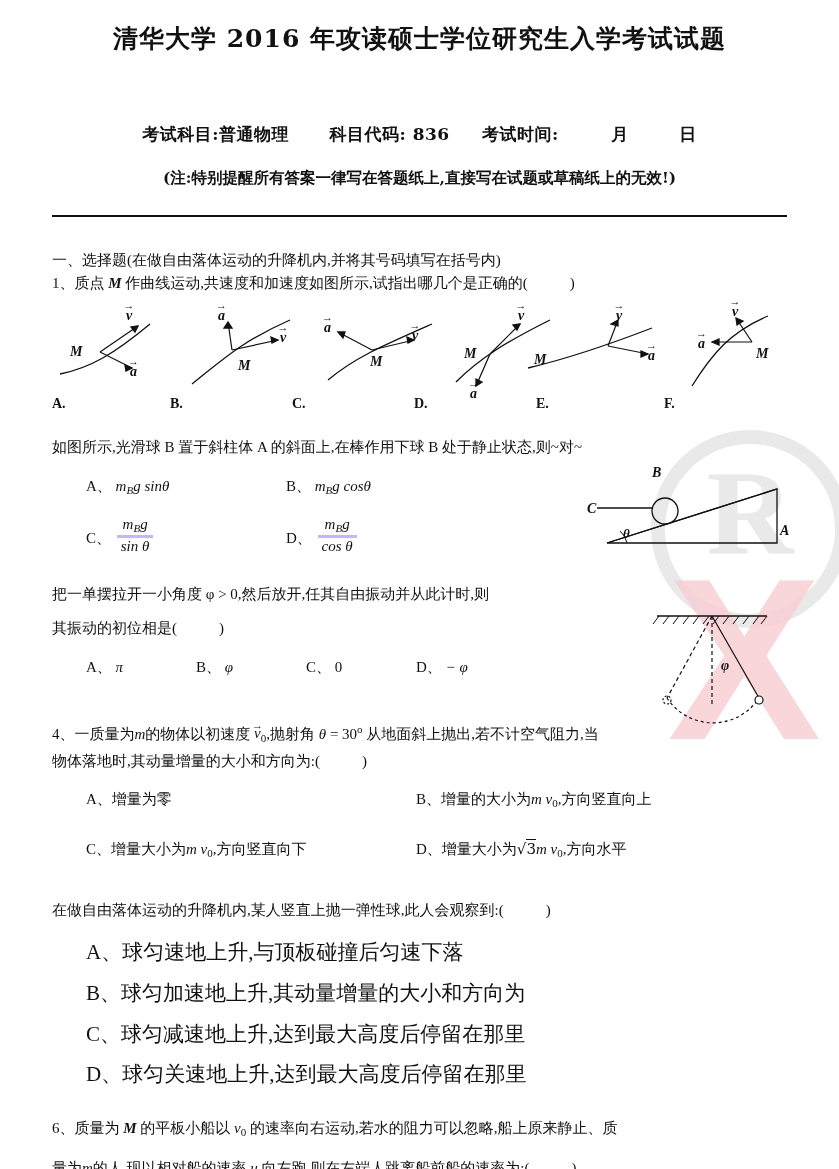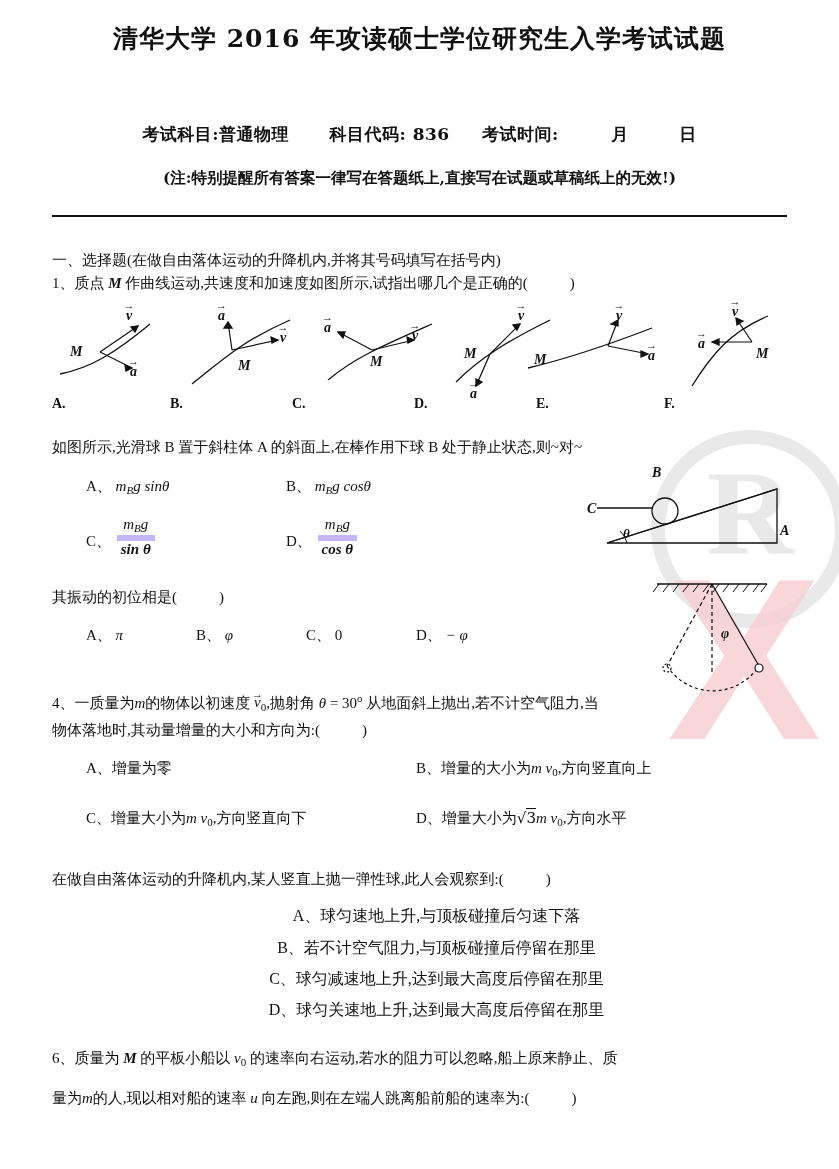"mBg" .frac .top { border-bottom: 6px solid #c4b5fd -> 3px solid #c4b5fd }
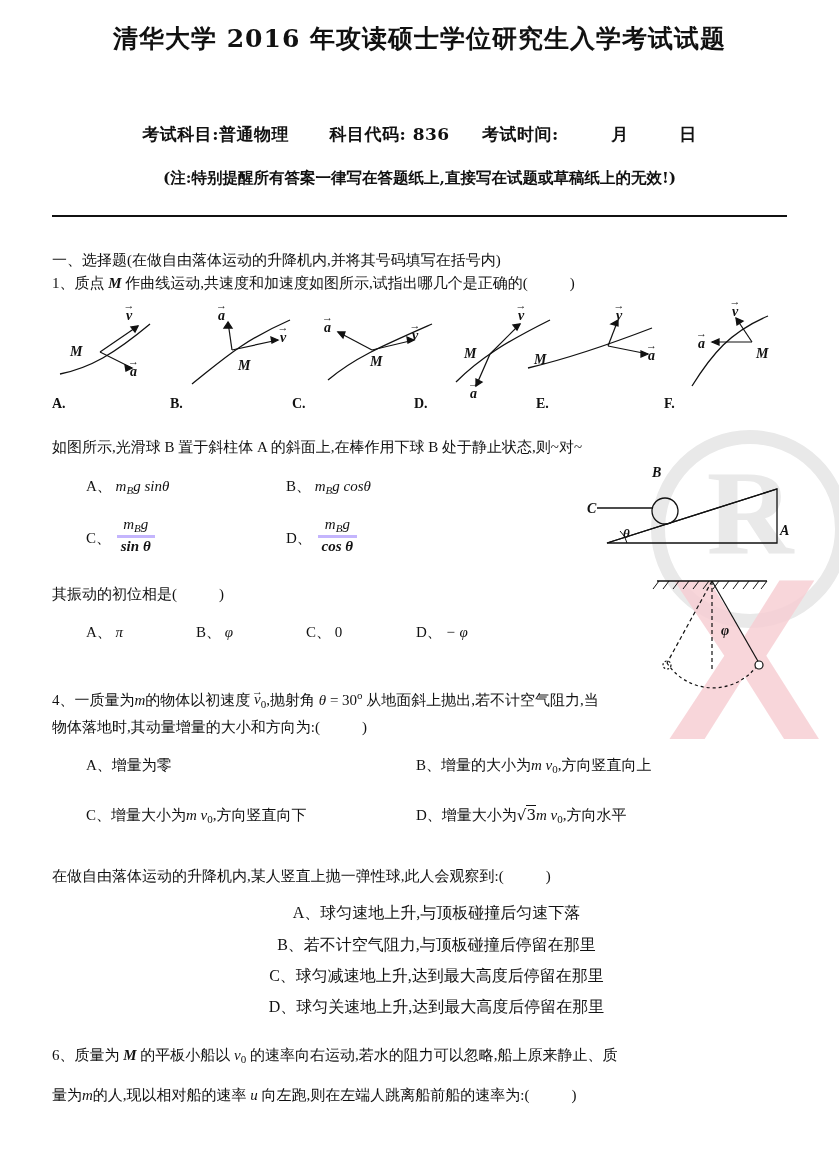"sin θ" .frac .bot { font-weight: bold -> none }
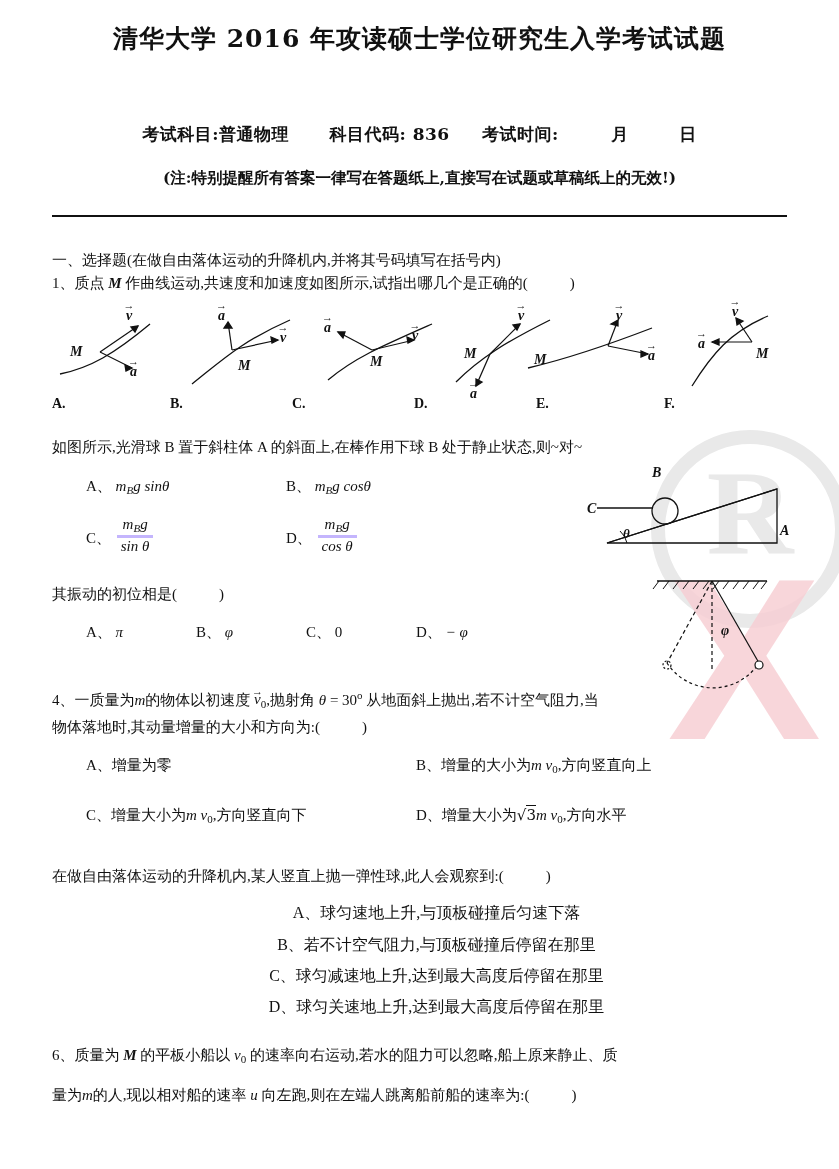"把一单摆拉开一小角度 φ > 0,然后放开,任其自由振动并从此计时,则" div { html: none -> <div>把一单摆拉开一小角度 φ &gt; 0,然后放开,任其自由振动并从此计时,则</div> }
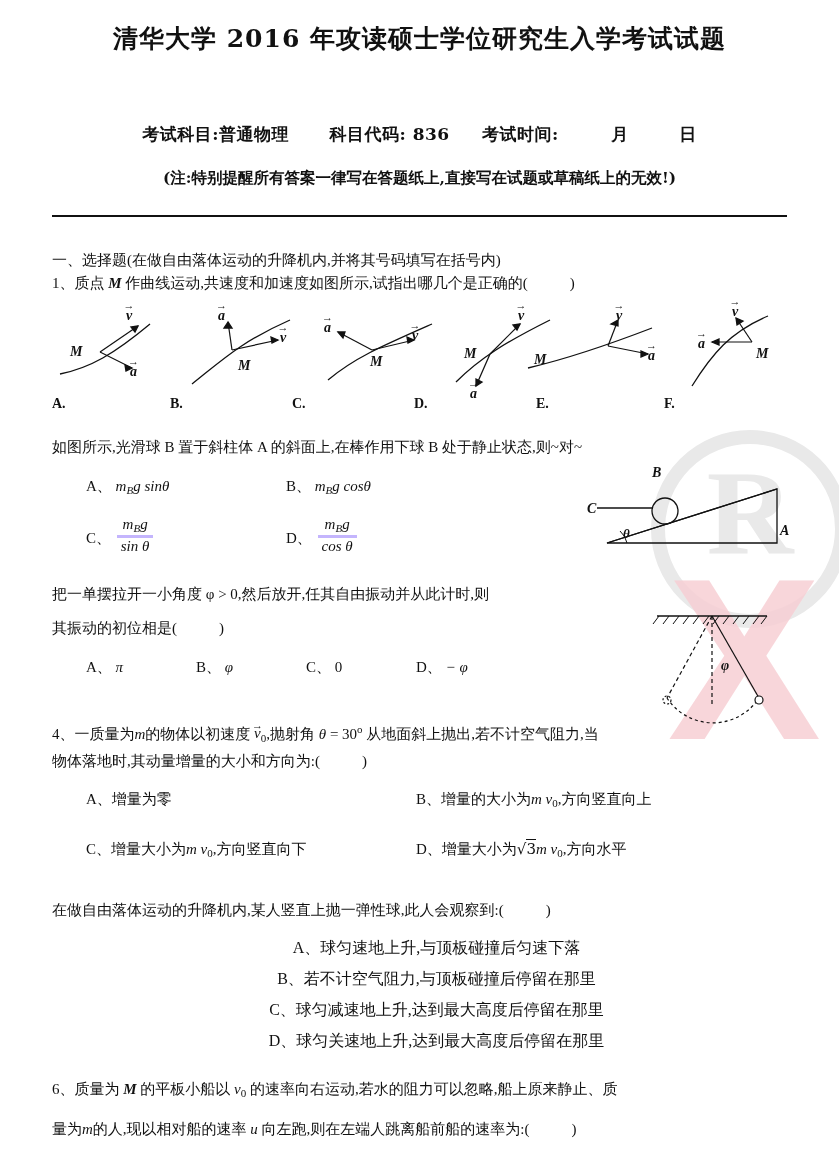"A、球匀速地上升,与顶板碰撞后匀速下落" .list5 { font-size: 16px -> 21px; text-align: center -> none }
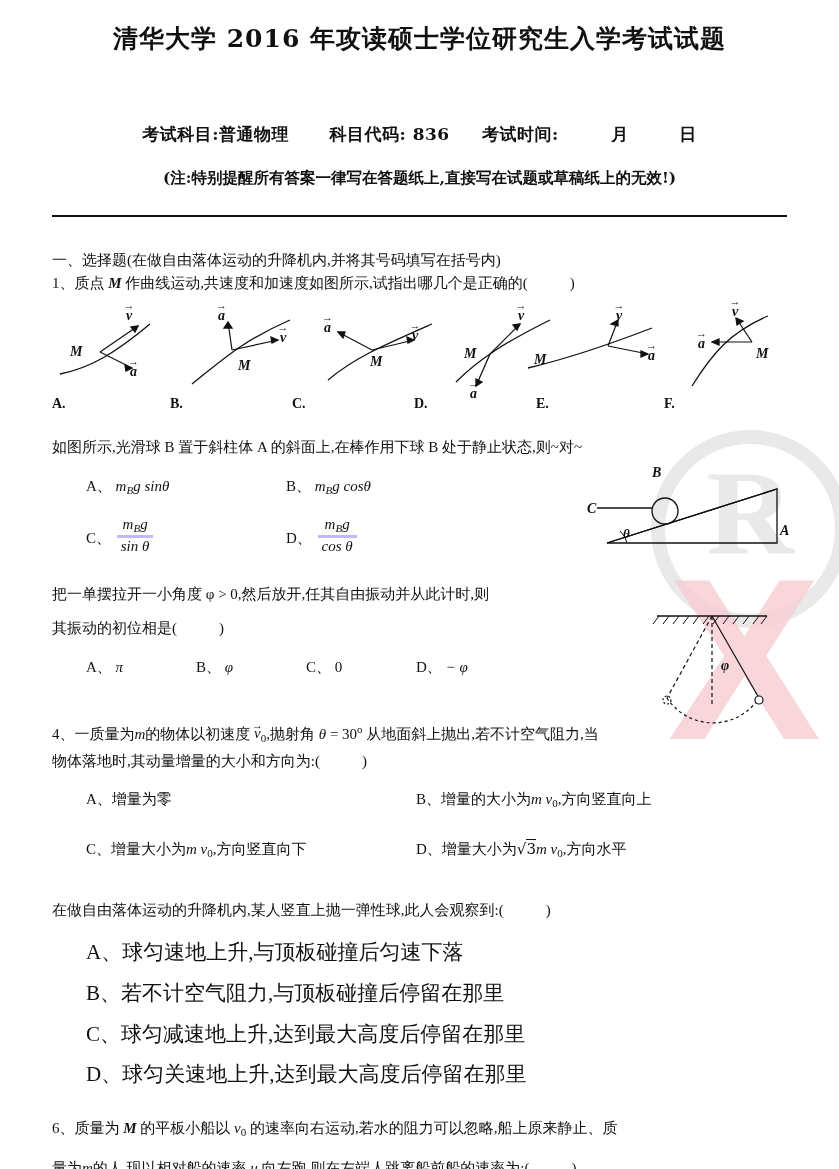"若不计空气阻力,与顶板碰撞后停留在那里" span { text: 若不计空气阻力,与顶板碰撞后停留在那里 -> 球匀加速地上升,其动量增量的大小和方向为 }
